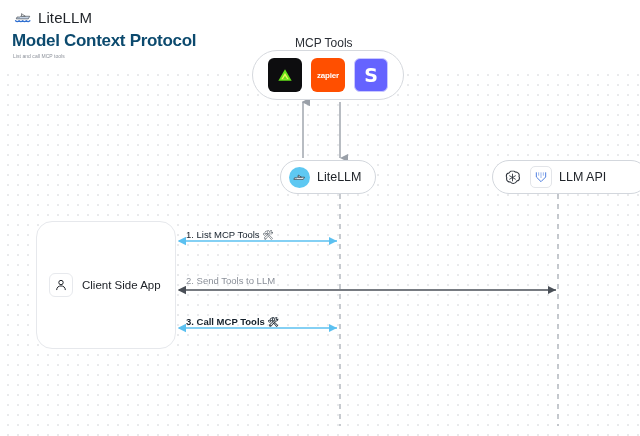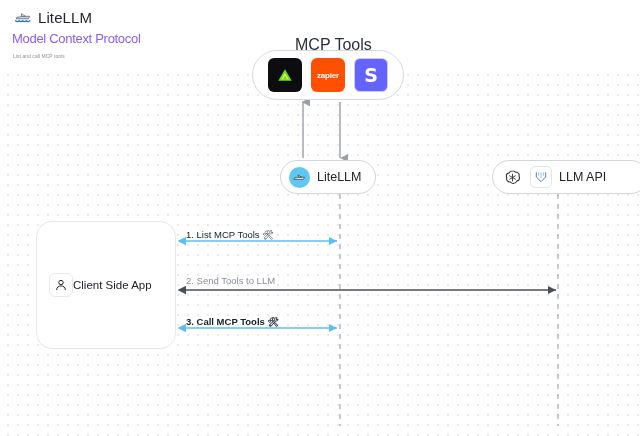"Model Context Protocol" .page-title { color: #8b5cf6 -> #0c4a6e; font-size: 13px -> 17px; font-weight: normal -> bold }
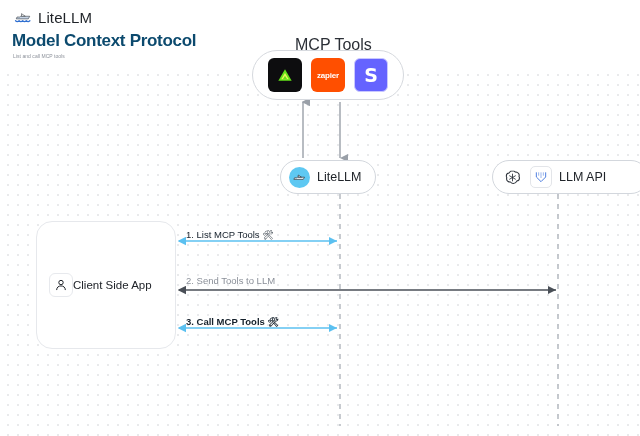"MCP Tools" .mcp-title { font-size: 16px -> 12px }
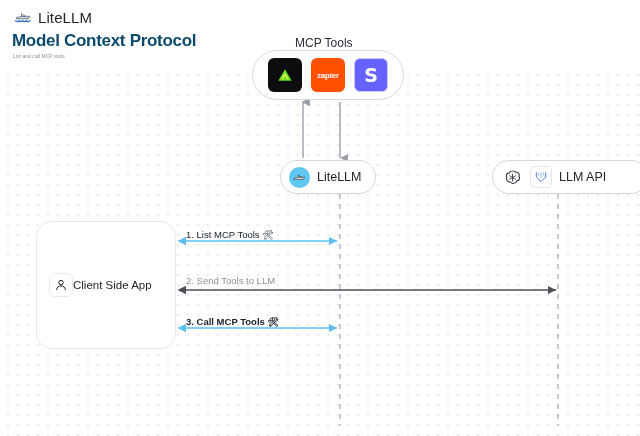"Client Side App" .client-card { gap: none -> 9px }
